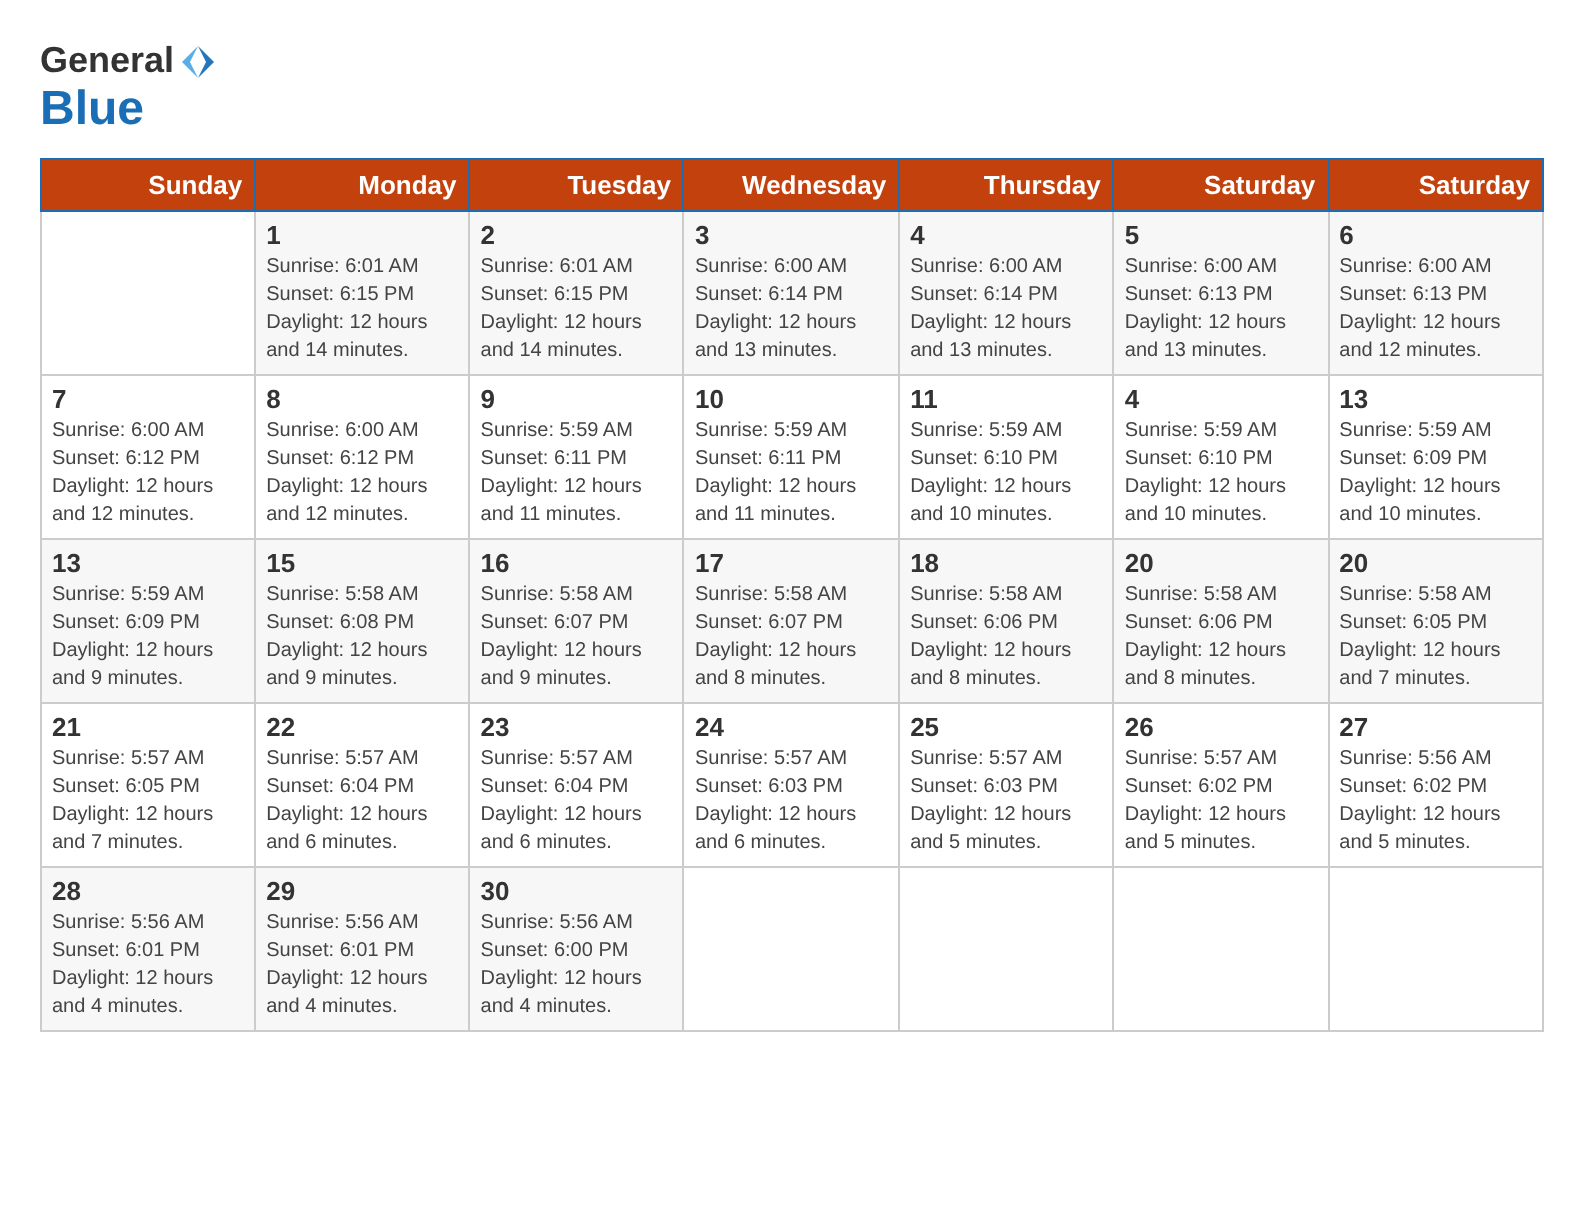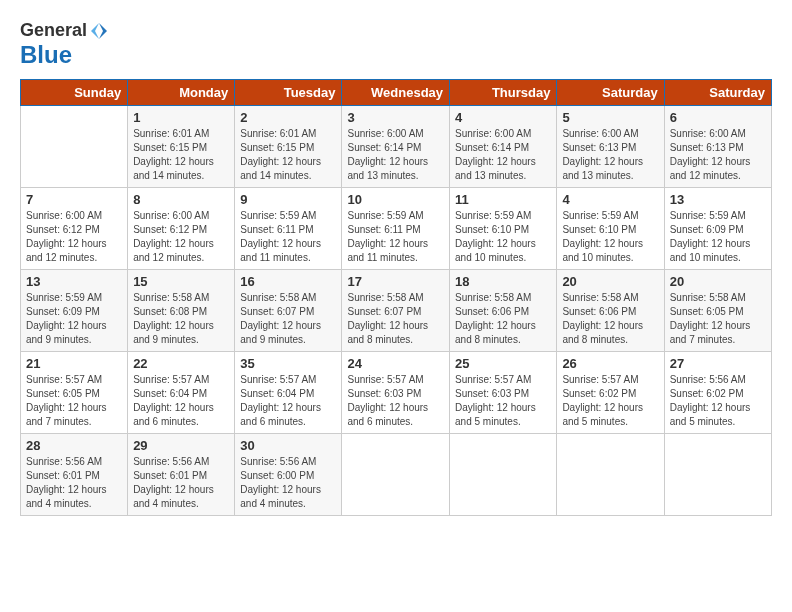"35" span.day-num { text: 35 -> 23 }
